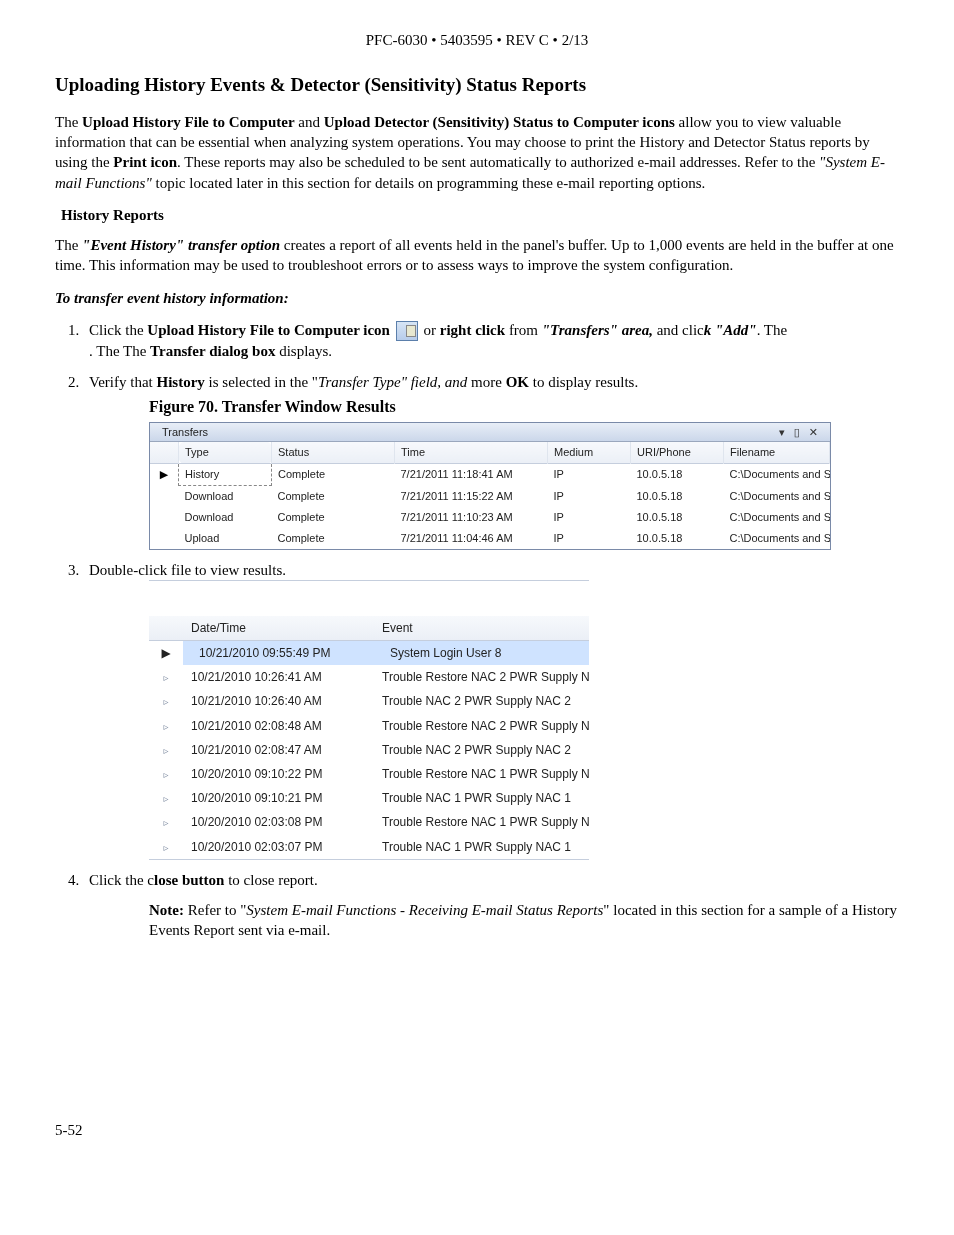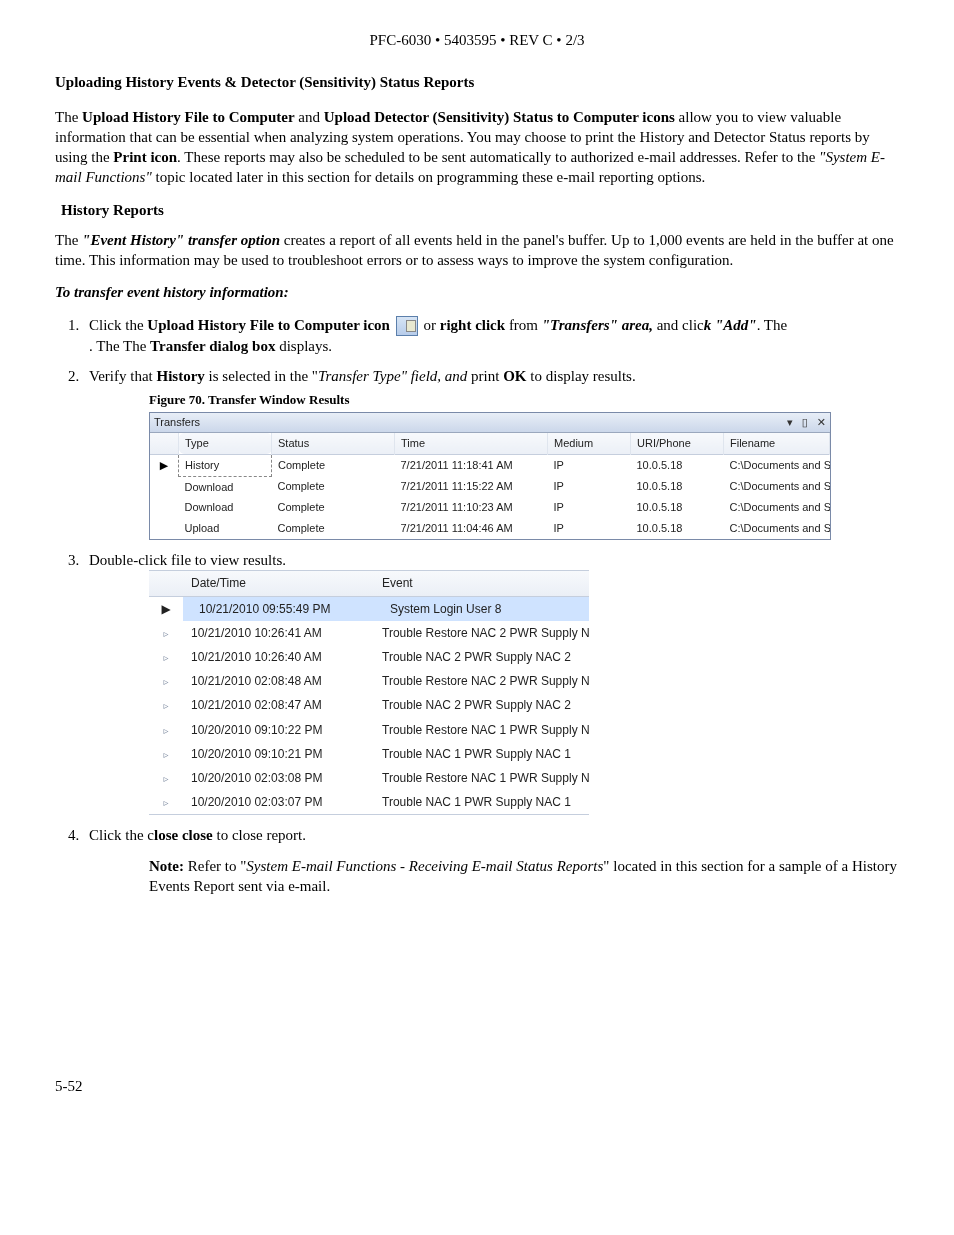"PFC-6030 • 5403595 • REV" div.header-line { text: 2/3 -> 2/13 }
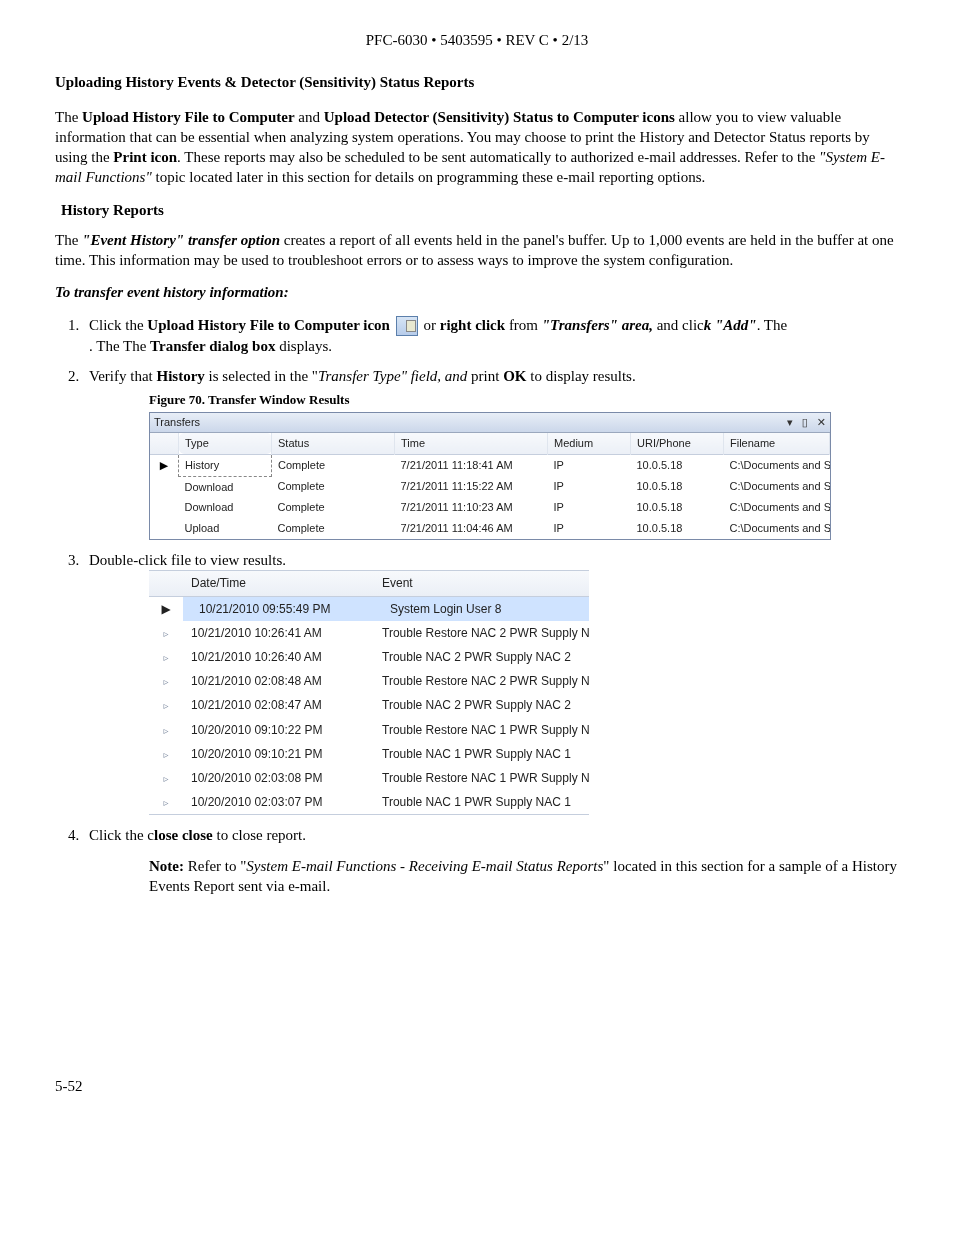"Uploading History Events & Detector" h2.page-title { font-size: 15px -> 19px }
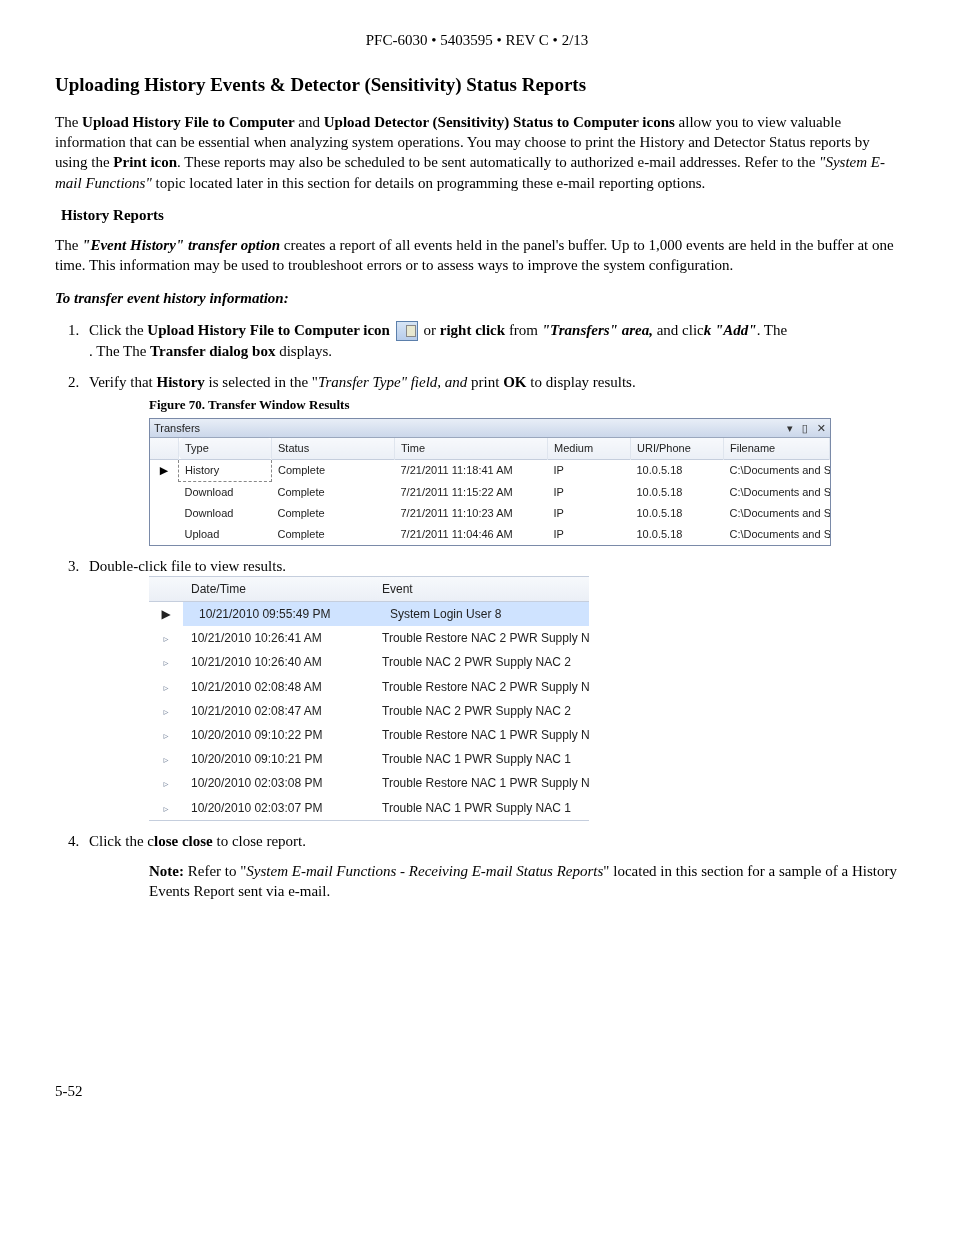"print" span { text: print -> more }
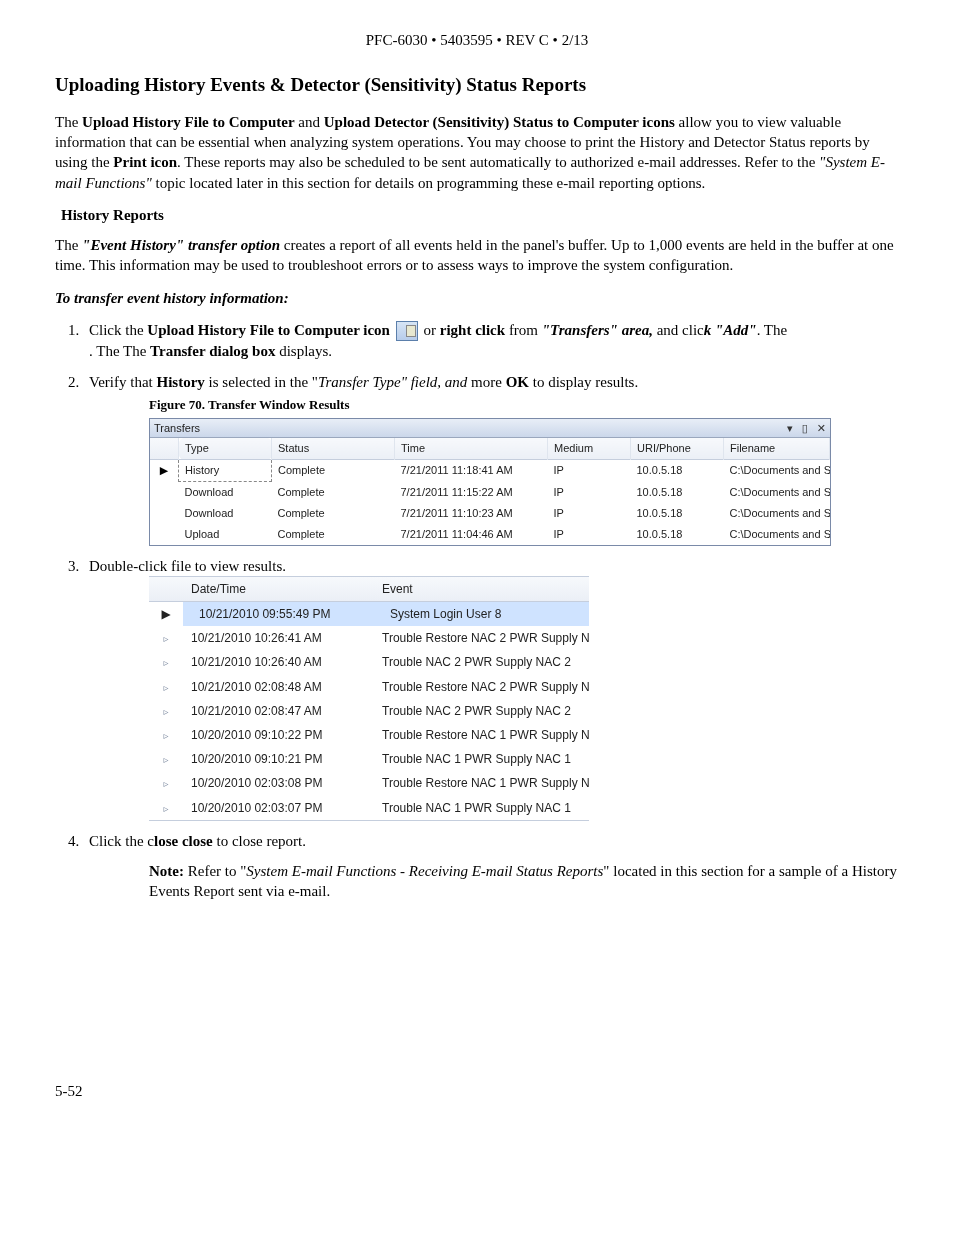"Figure 70. Transfer Window Results" .fig-caption { font-size: 13px -> 16px }
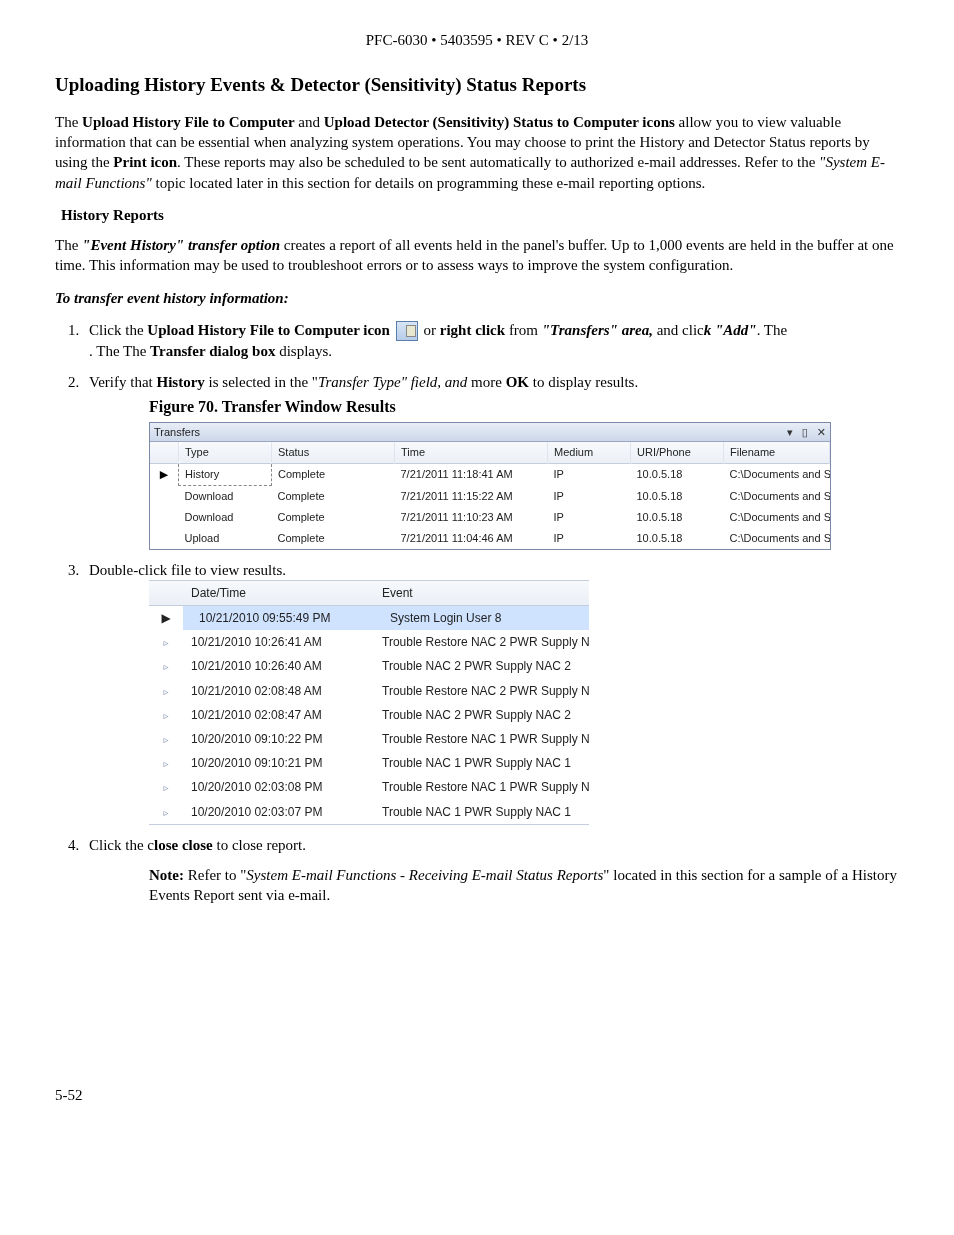"Transfers" .win70-title { padding: 2px 4px -> 2px 12px }
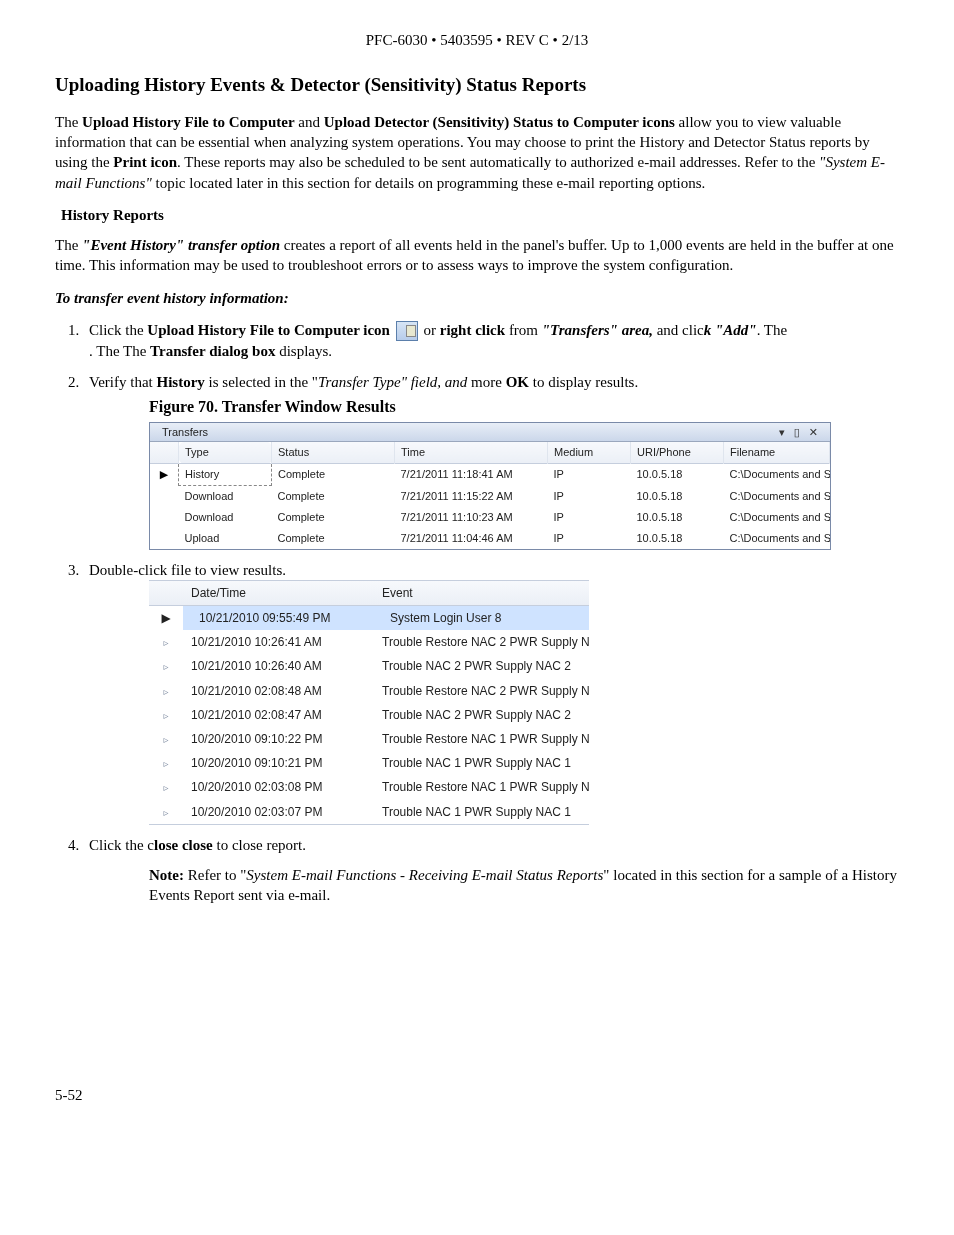"Date/Time" .win71 table { margin-top: none -> 35px }
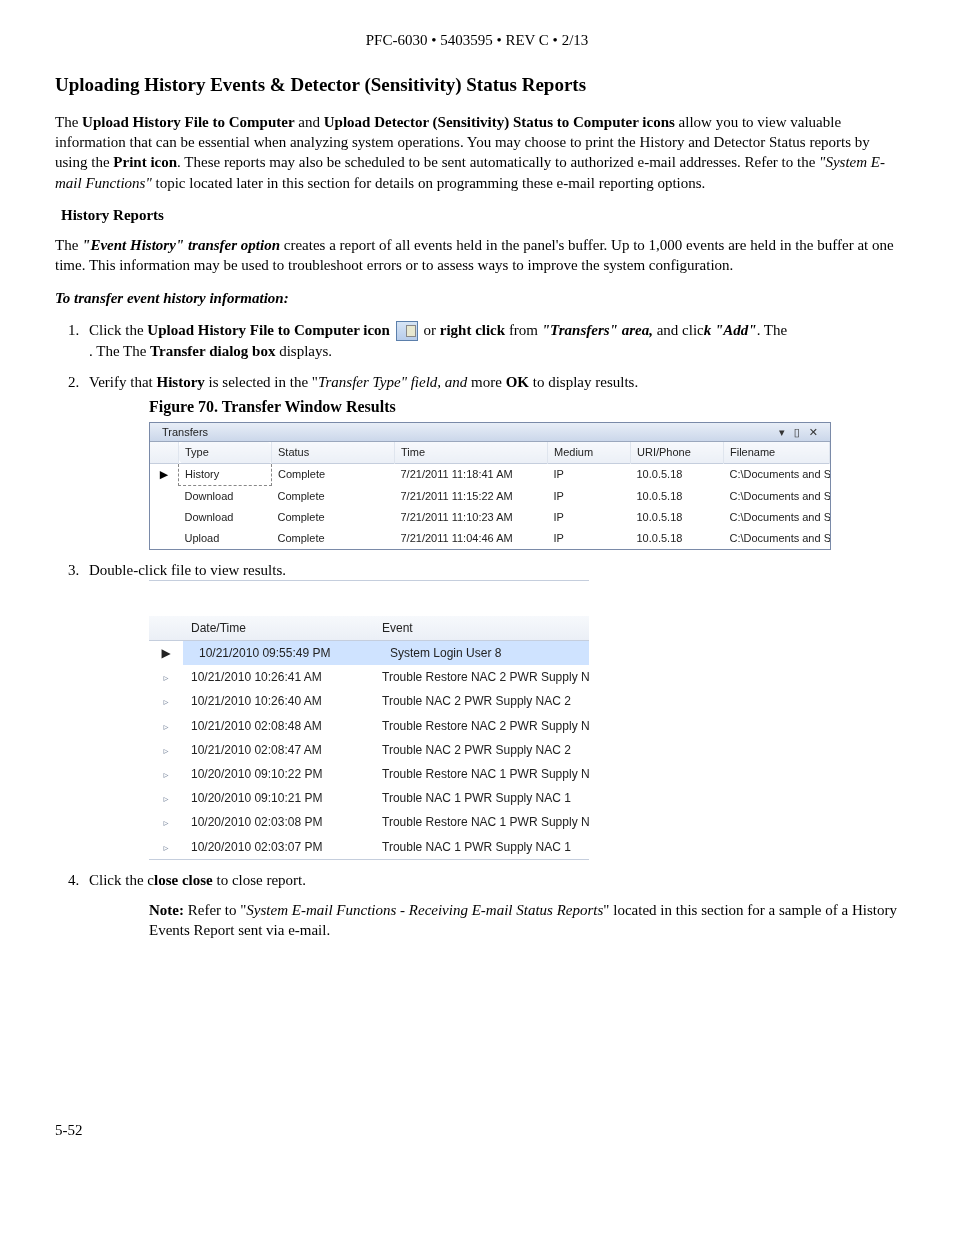"lose close" span.bold { text: close -> button }
